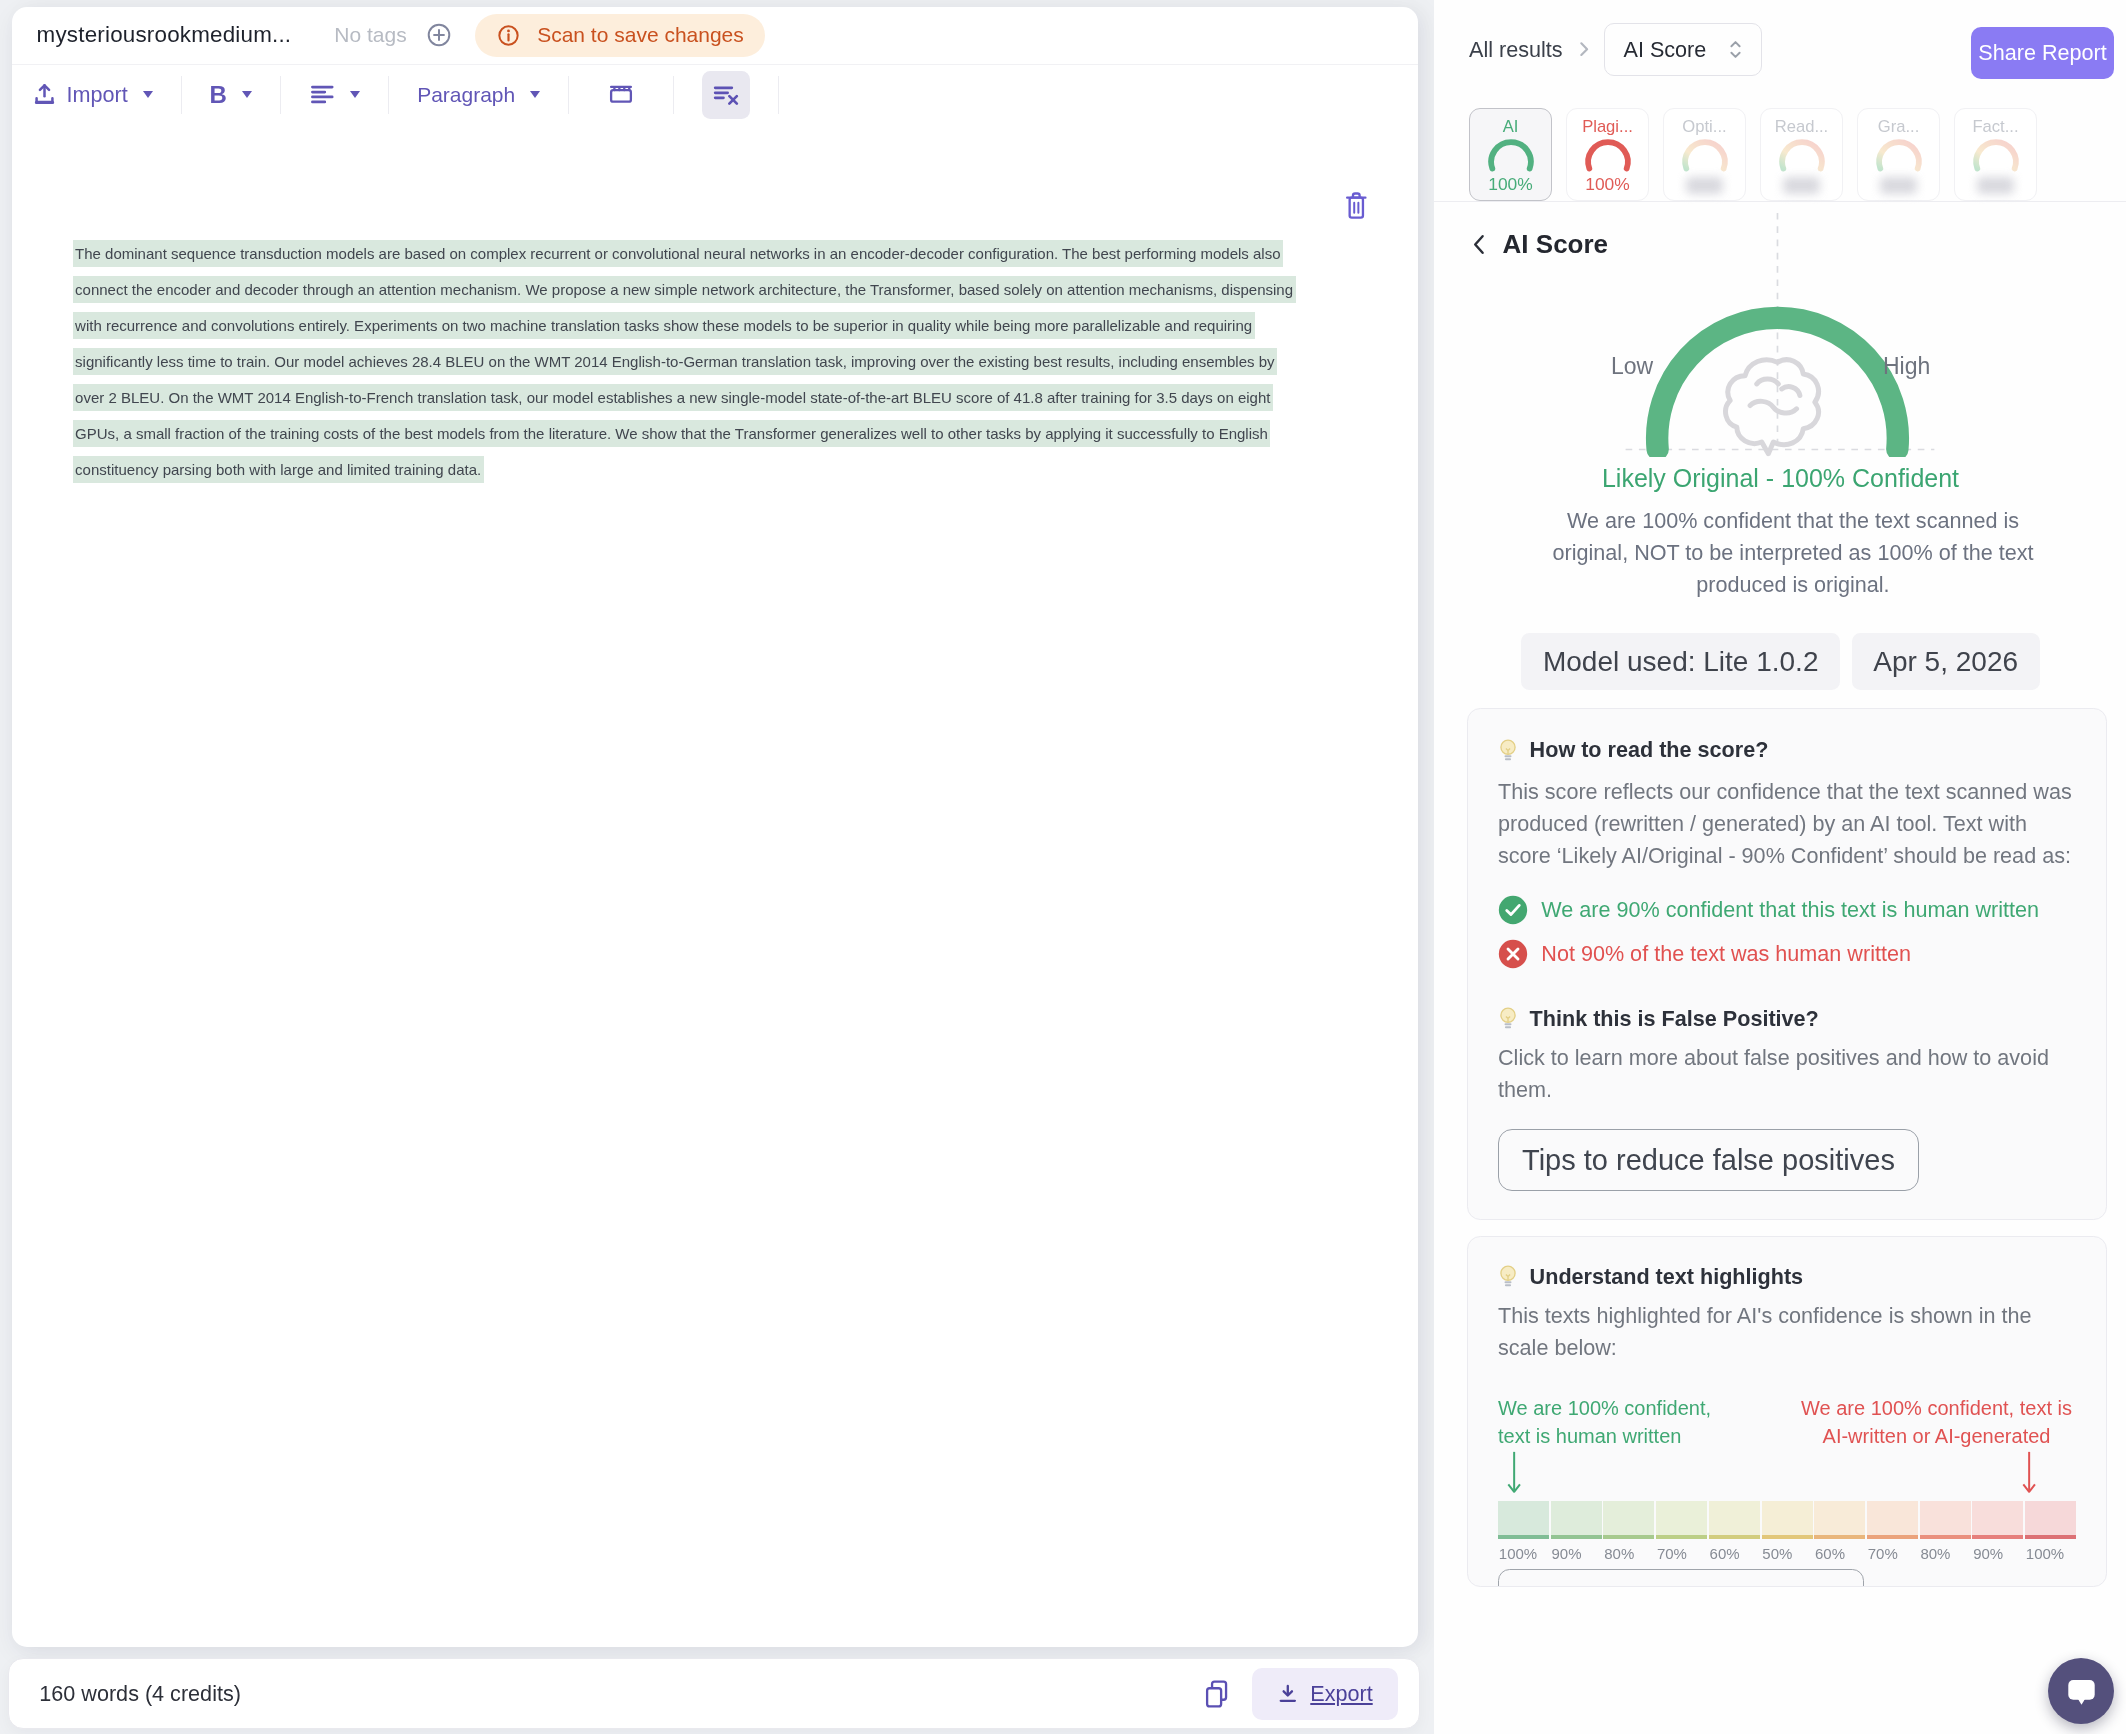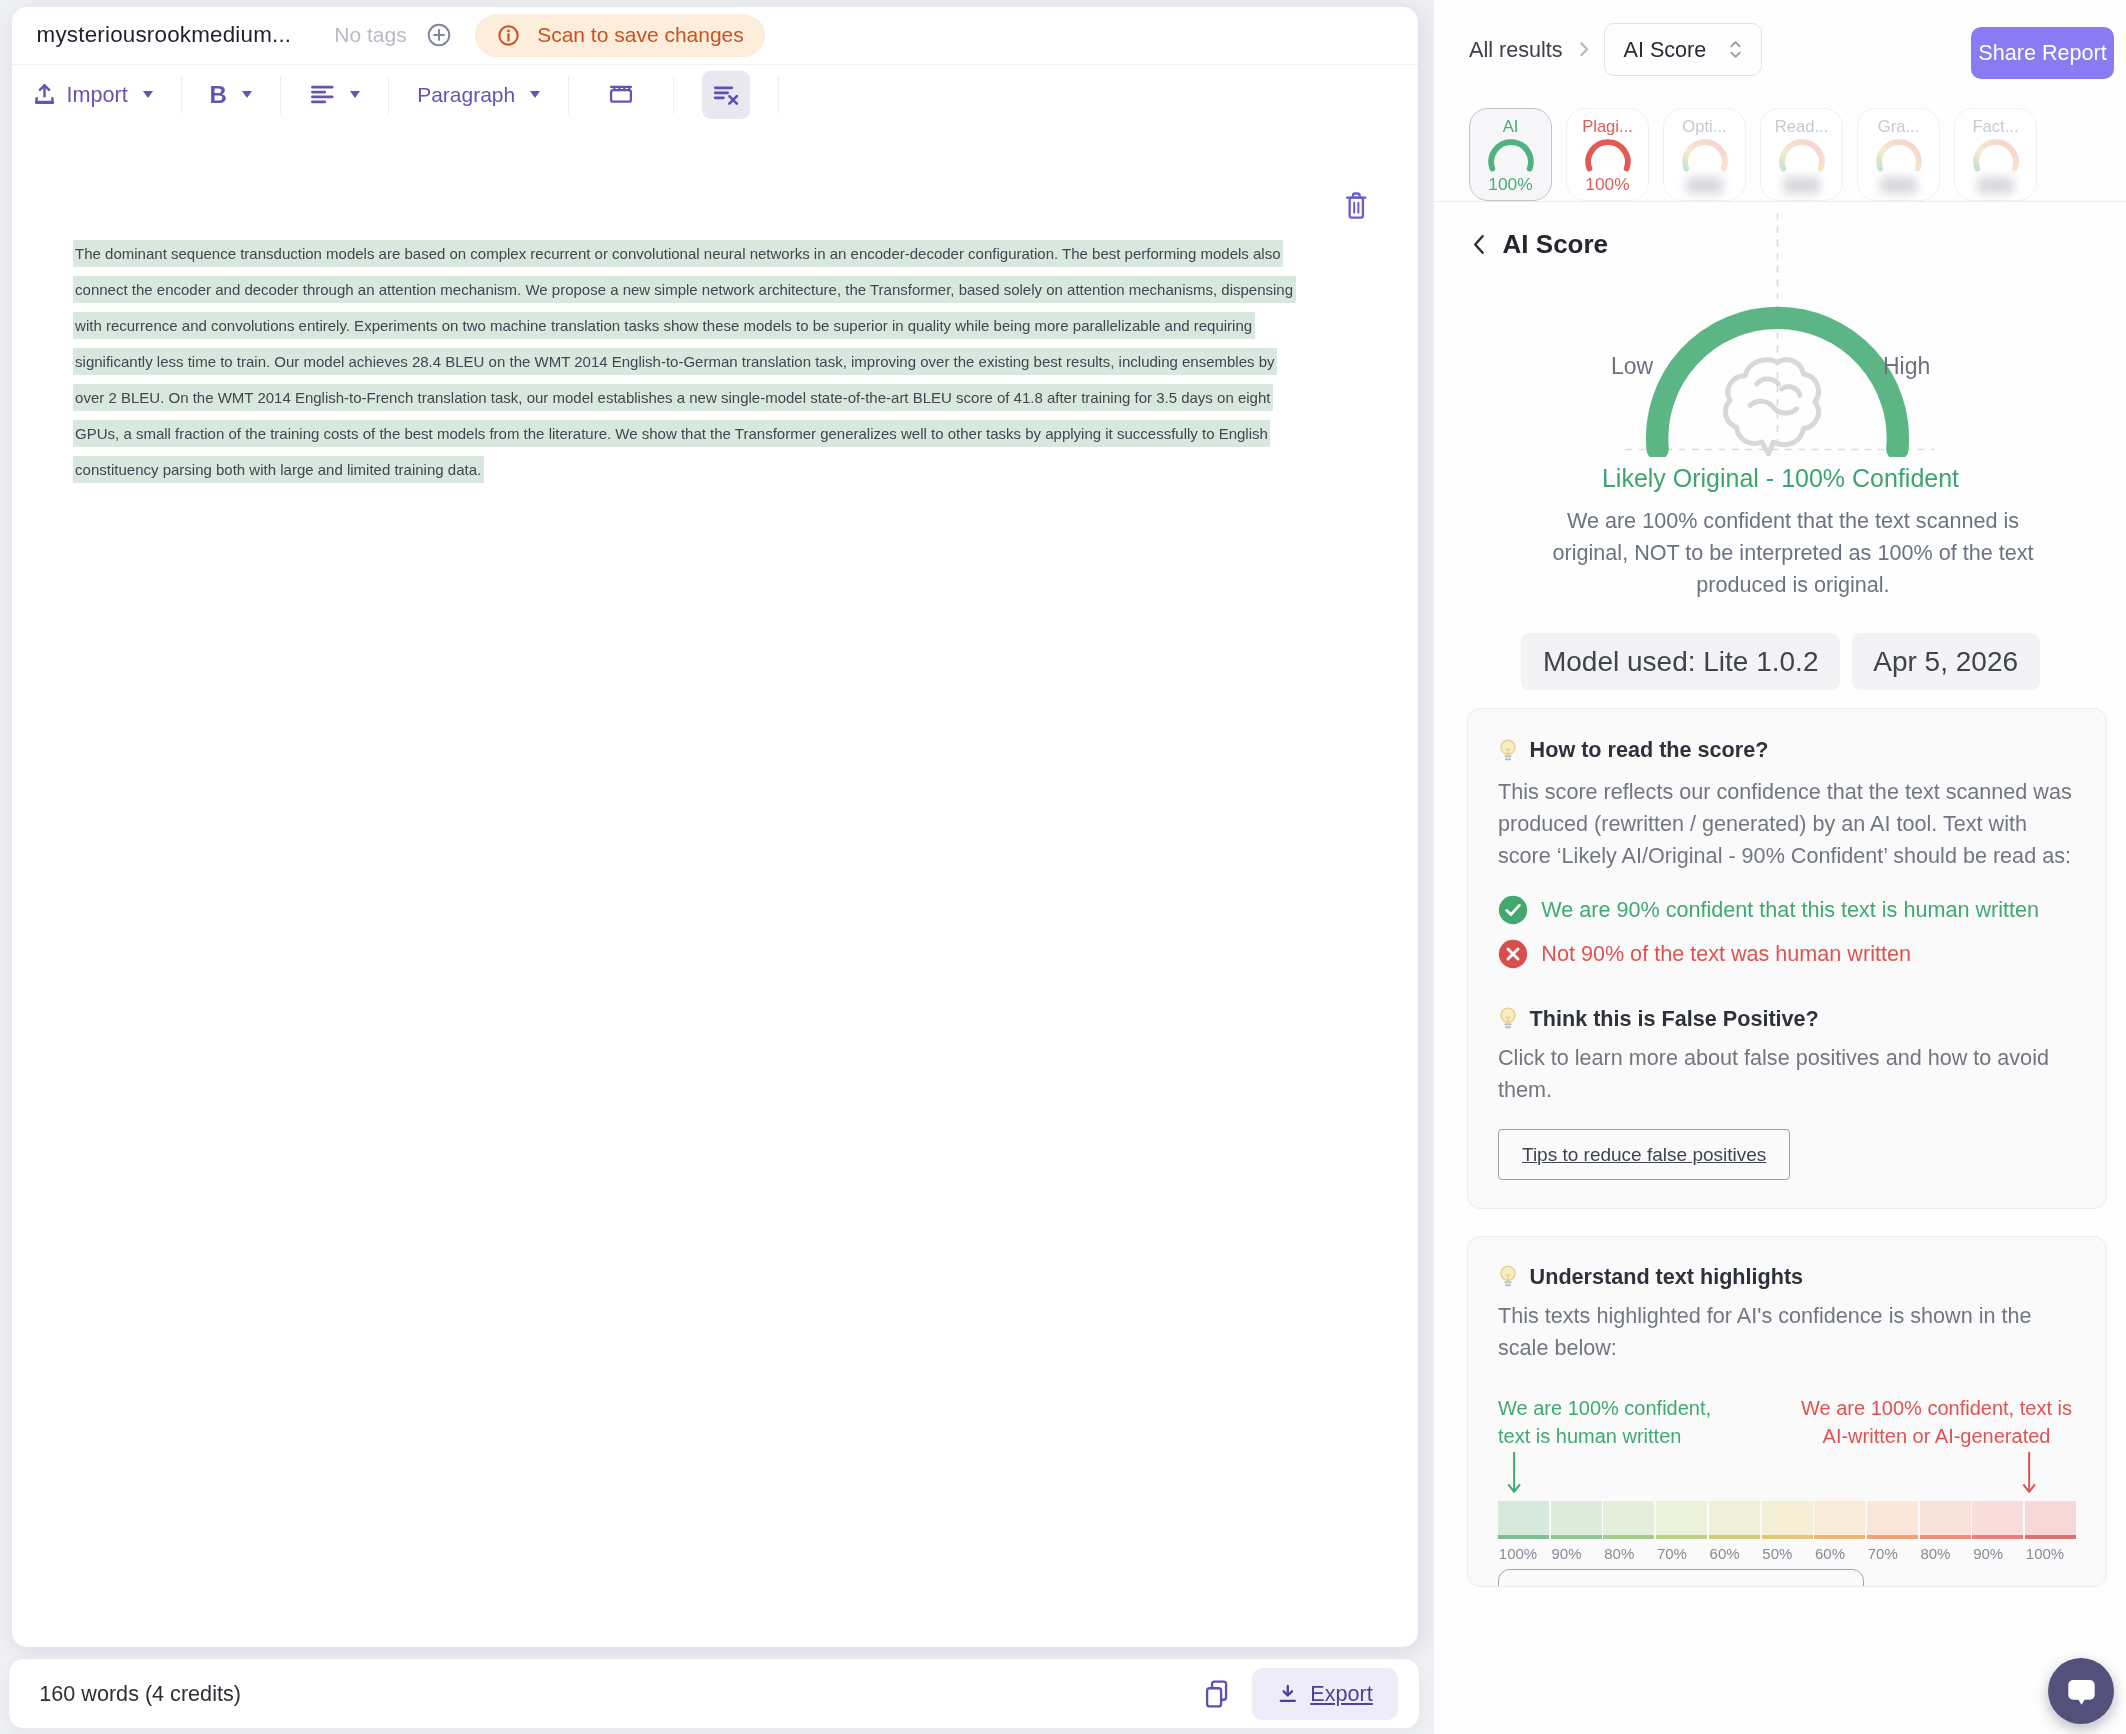"AI" .score-card { border-radius: 19px -> 11px }
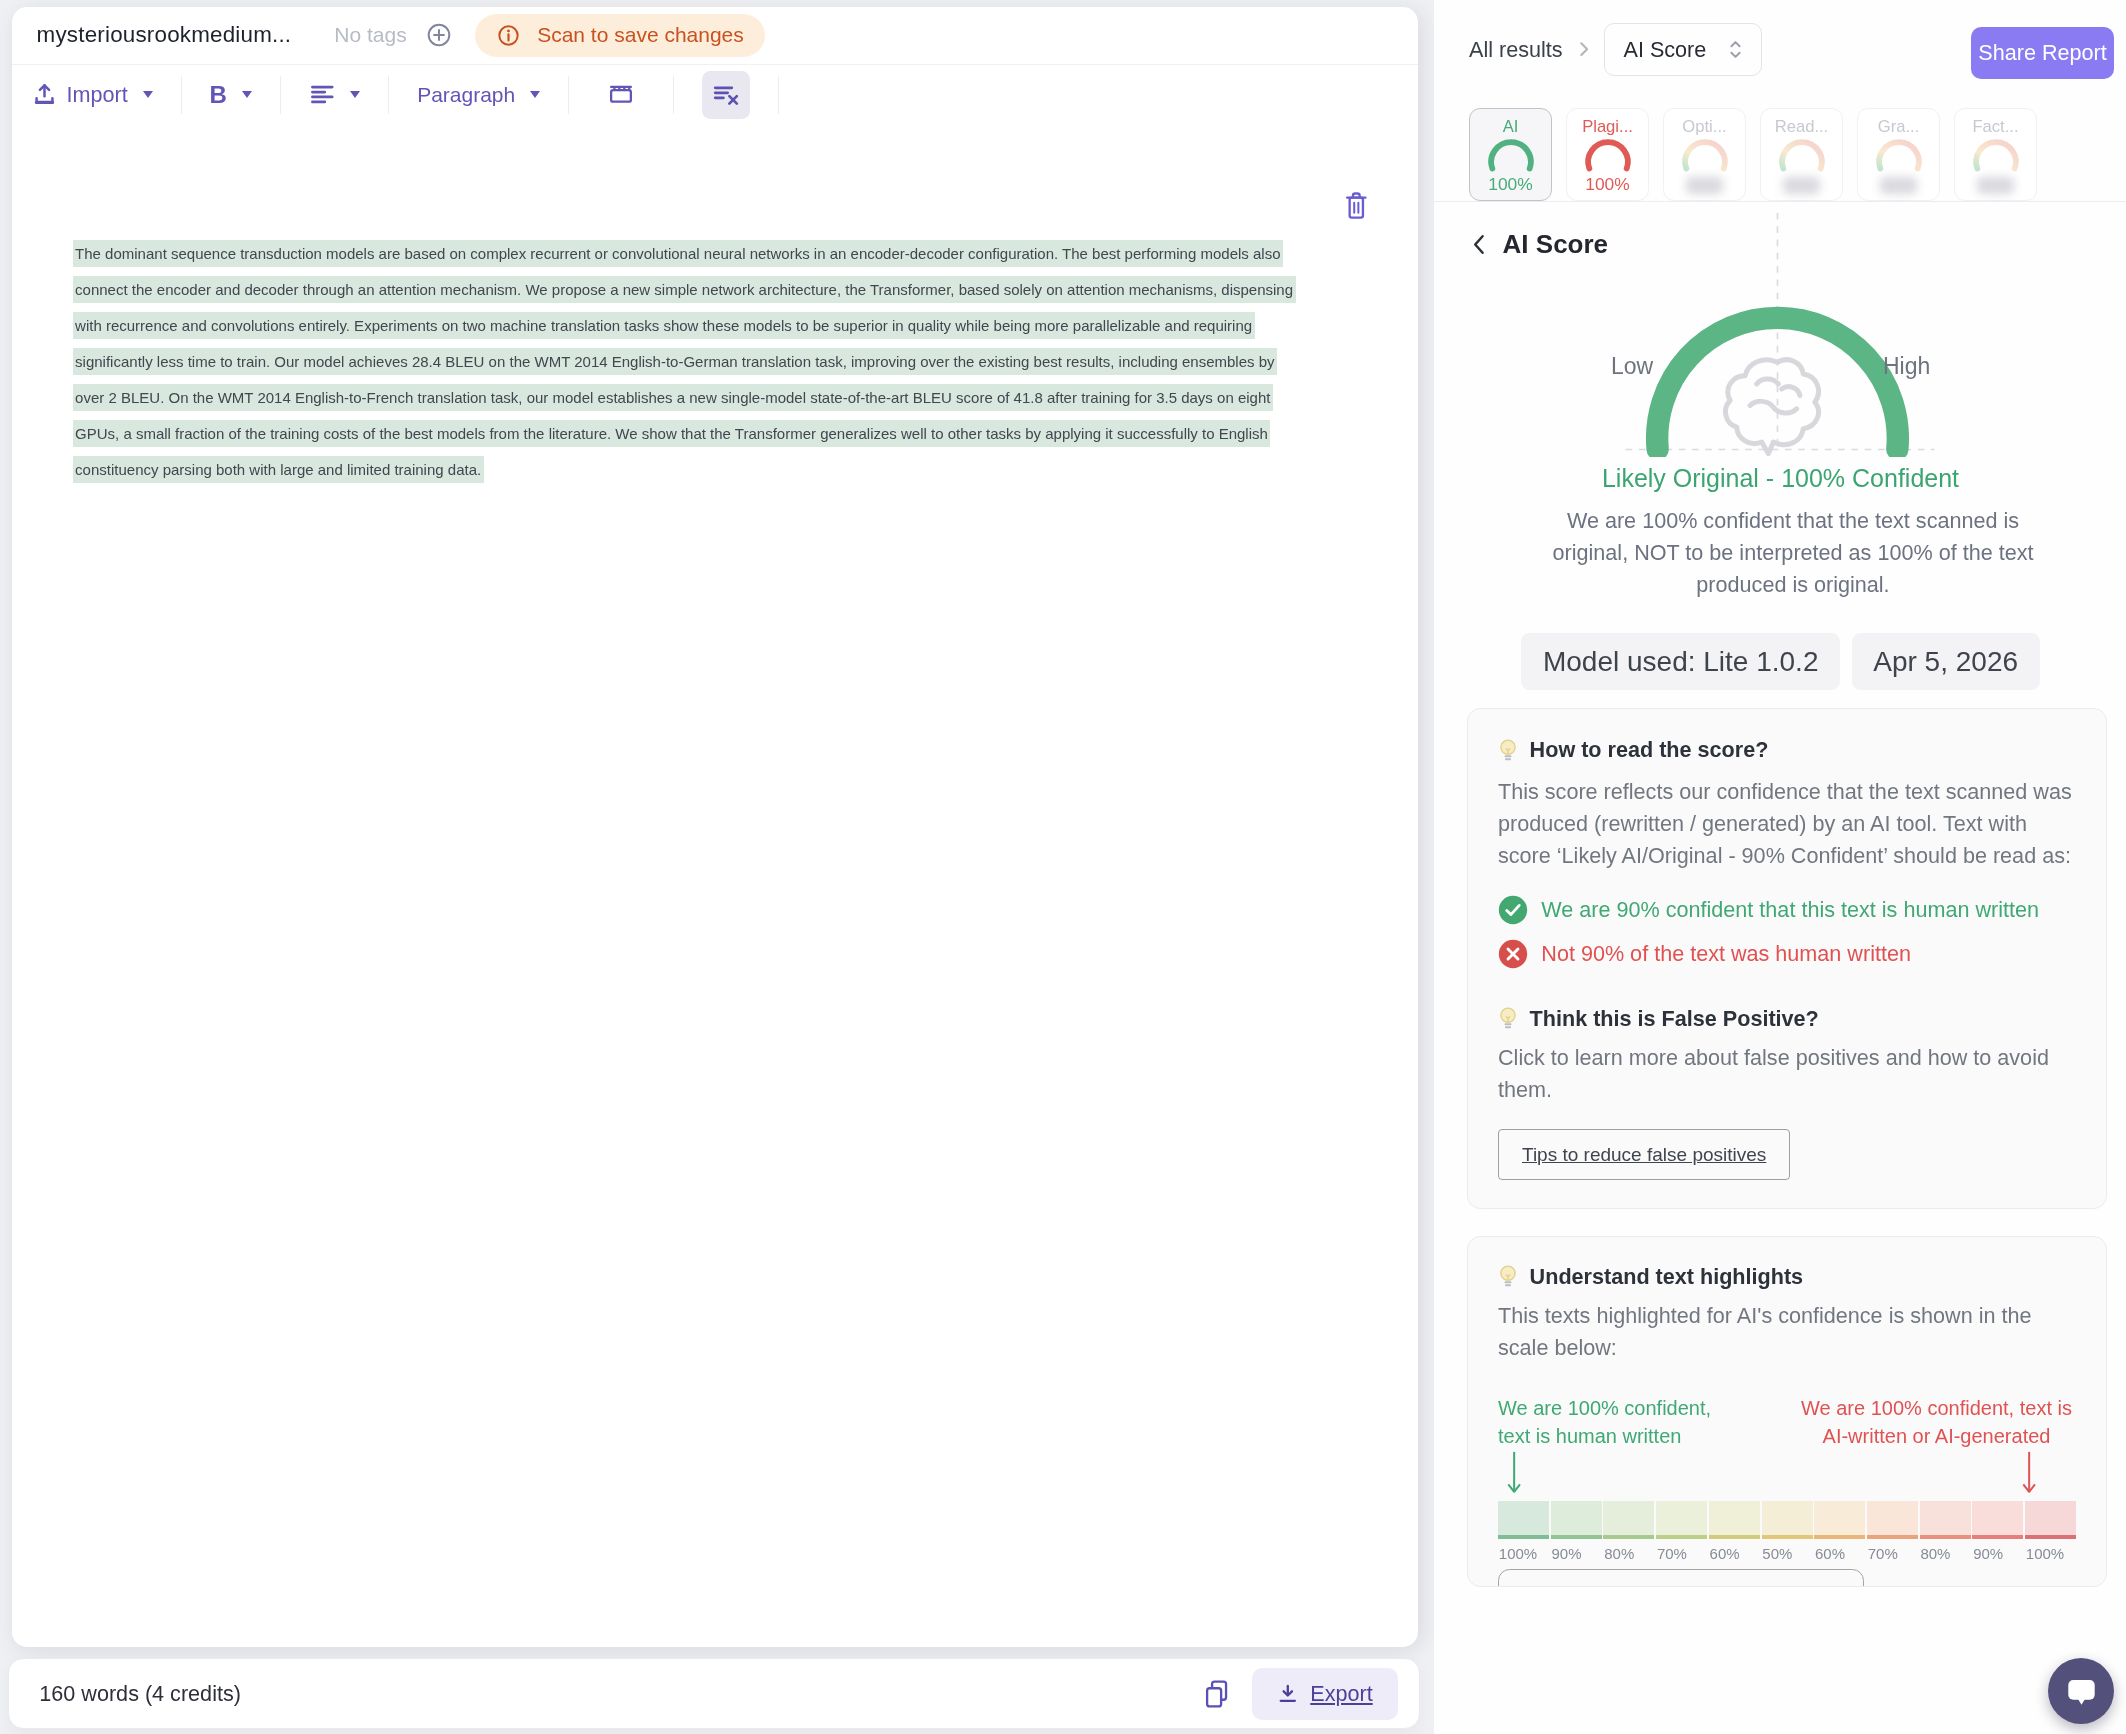"Tips to reduce false positives" .tips-btn { border-radius: 4px -> 14px; font-size: 19px -> 29px; text-decoration: underline -> none }
